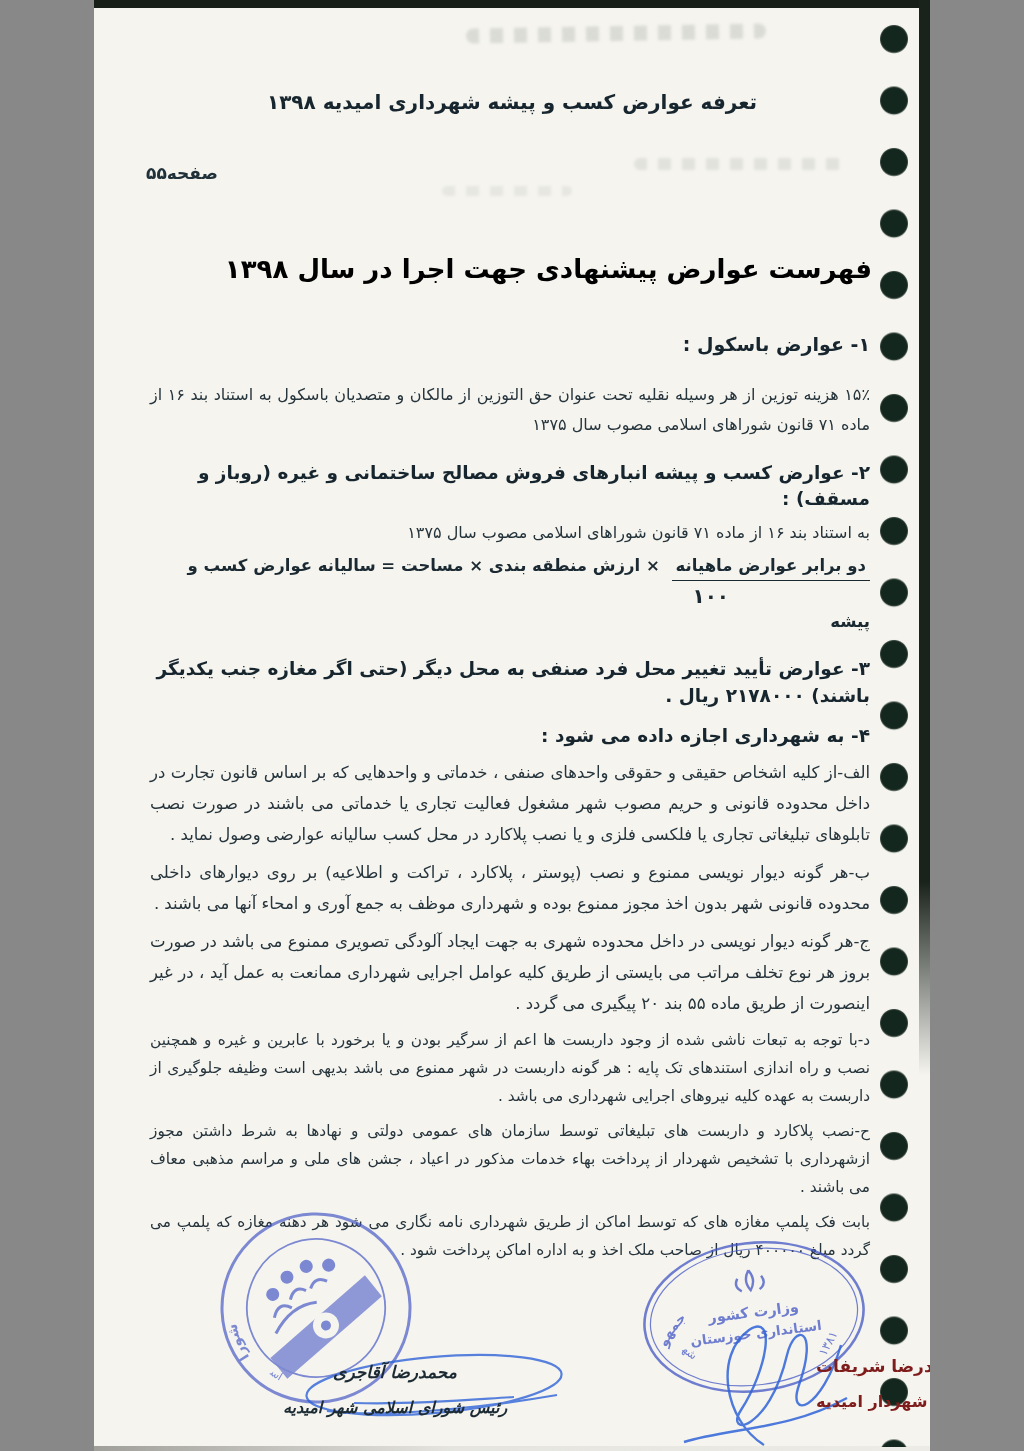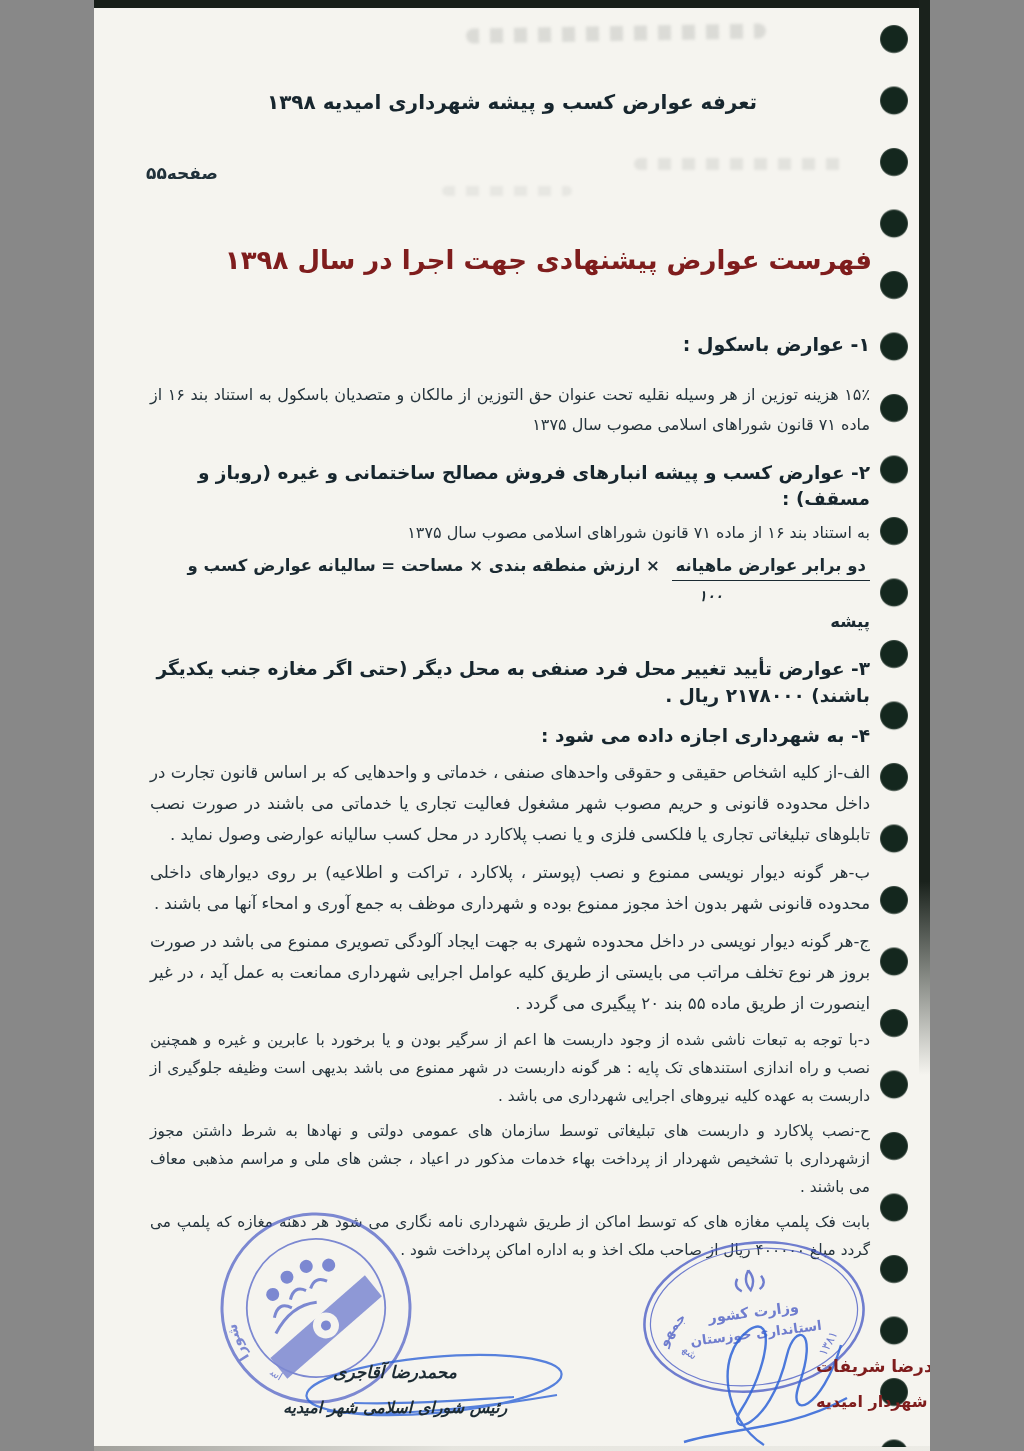"فهرست عوارض پیشنهادی جهت اجرا" .main-title { color: #7f1d1d -> #000000; top: 245px -> 254px }
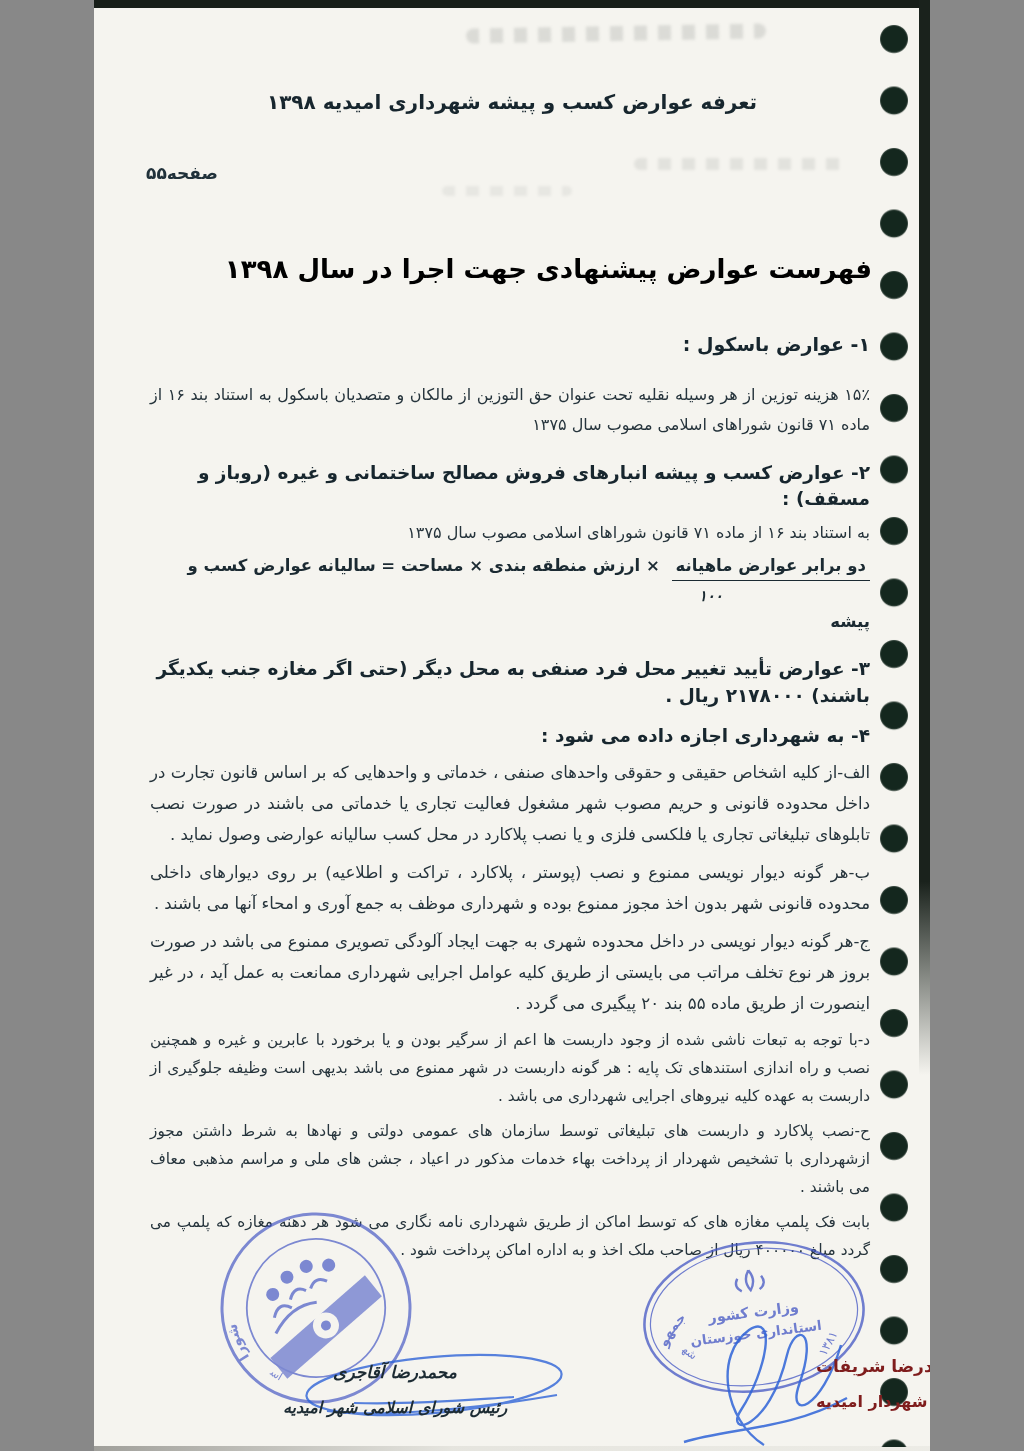"۱۰۰" .frac .den { font-size: 15px -> 20px; font-style: italic -> none }
